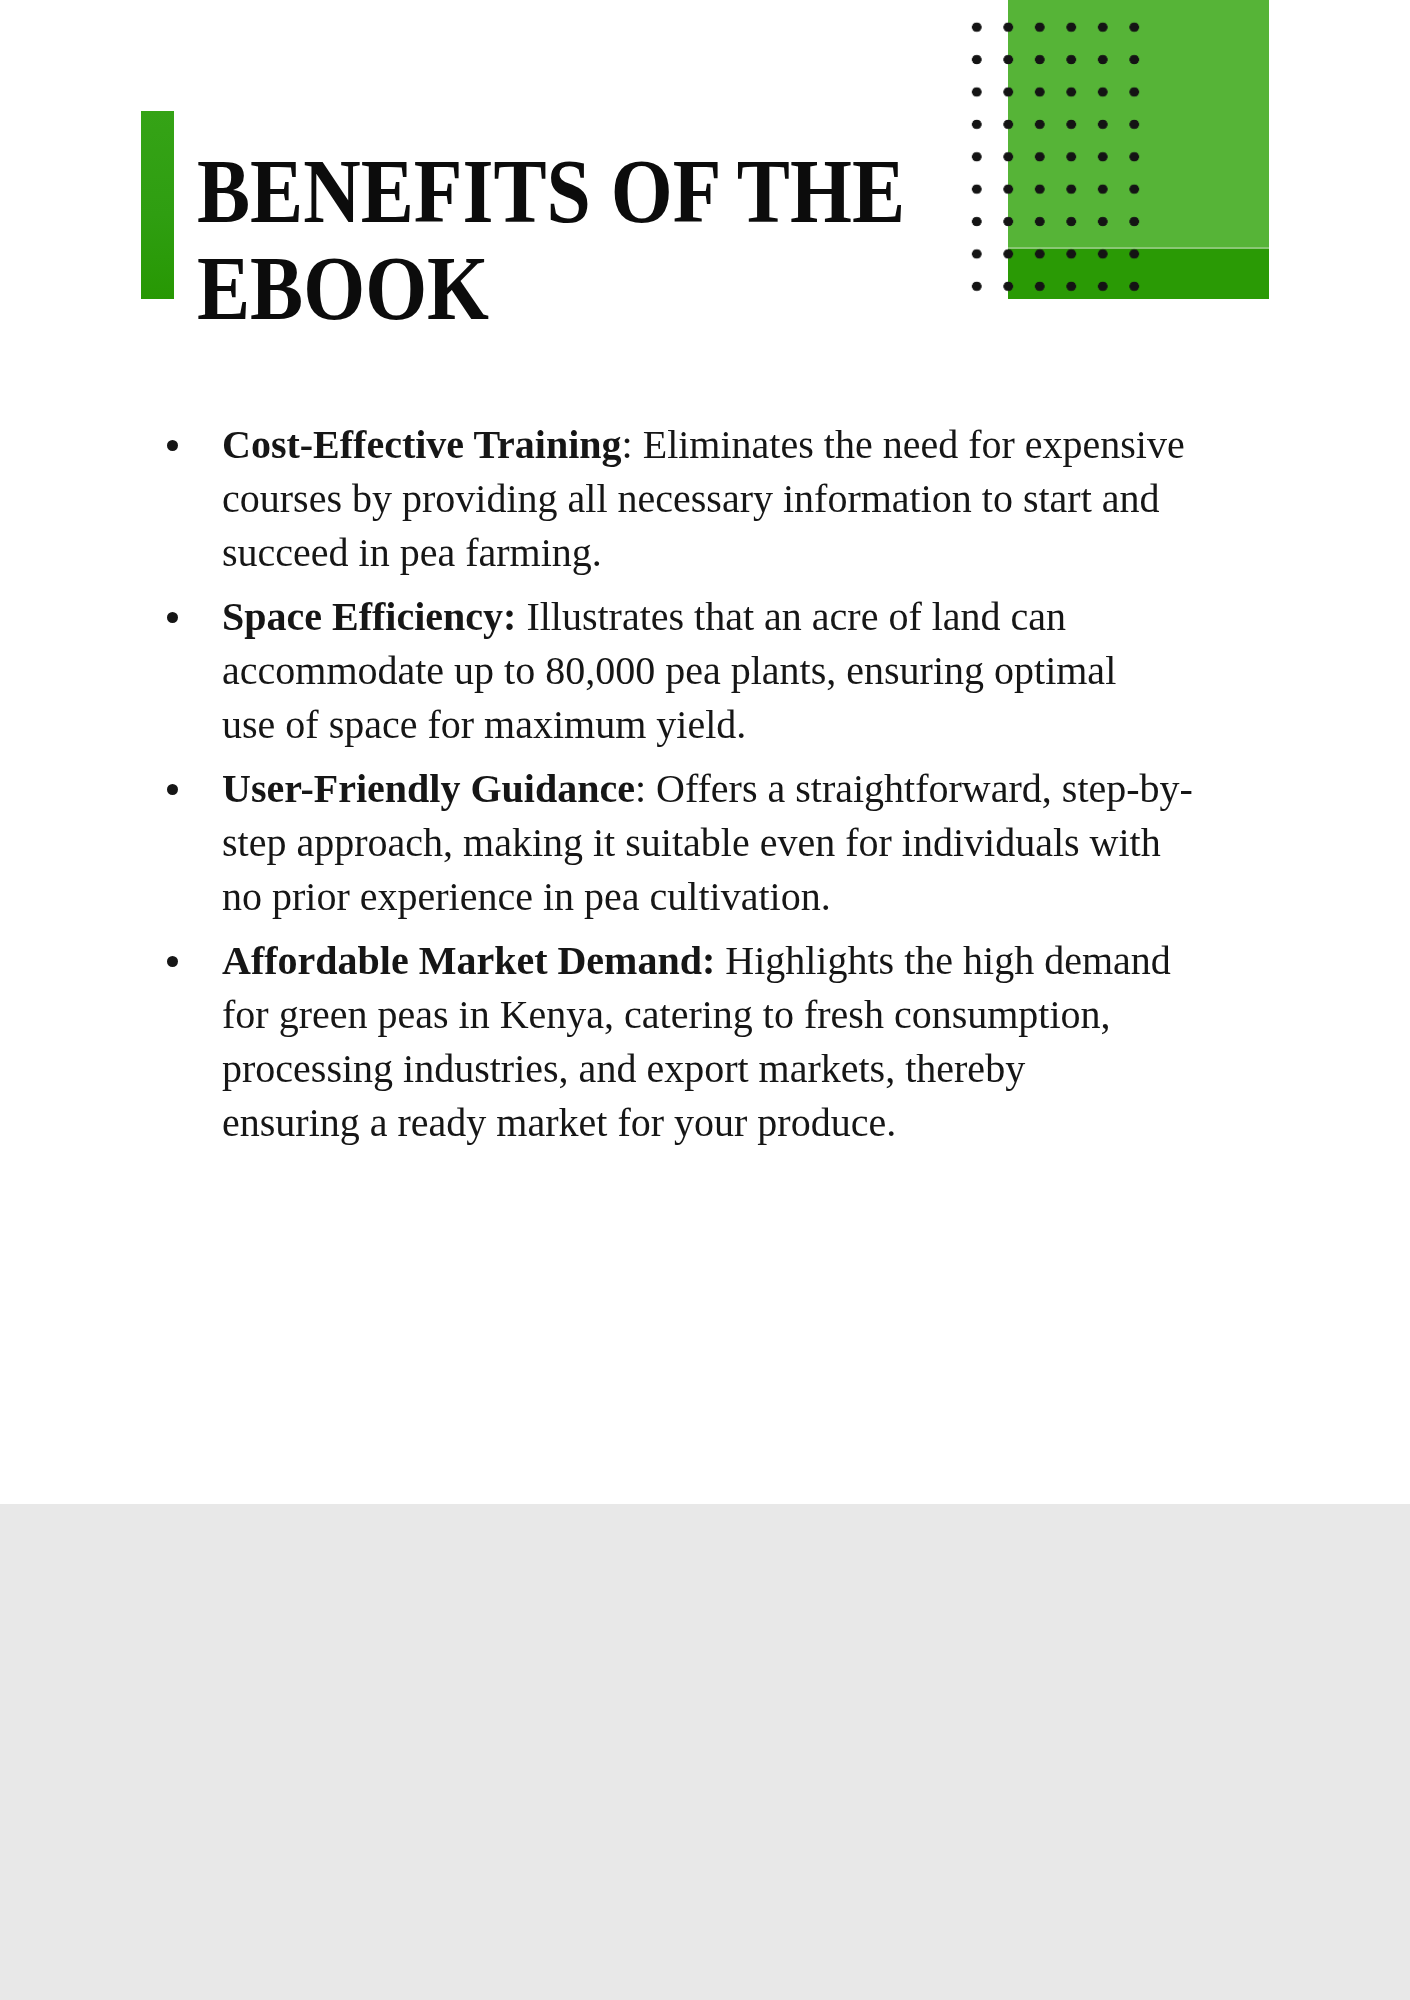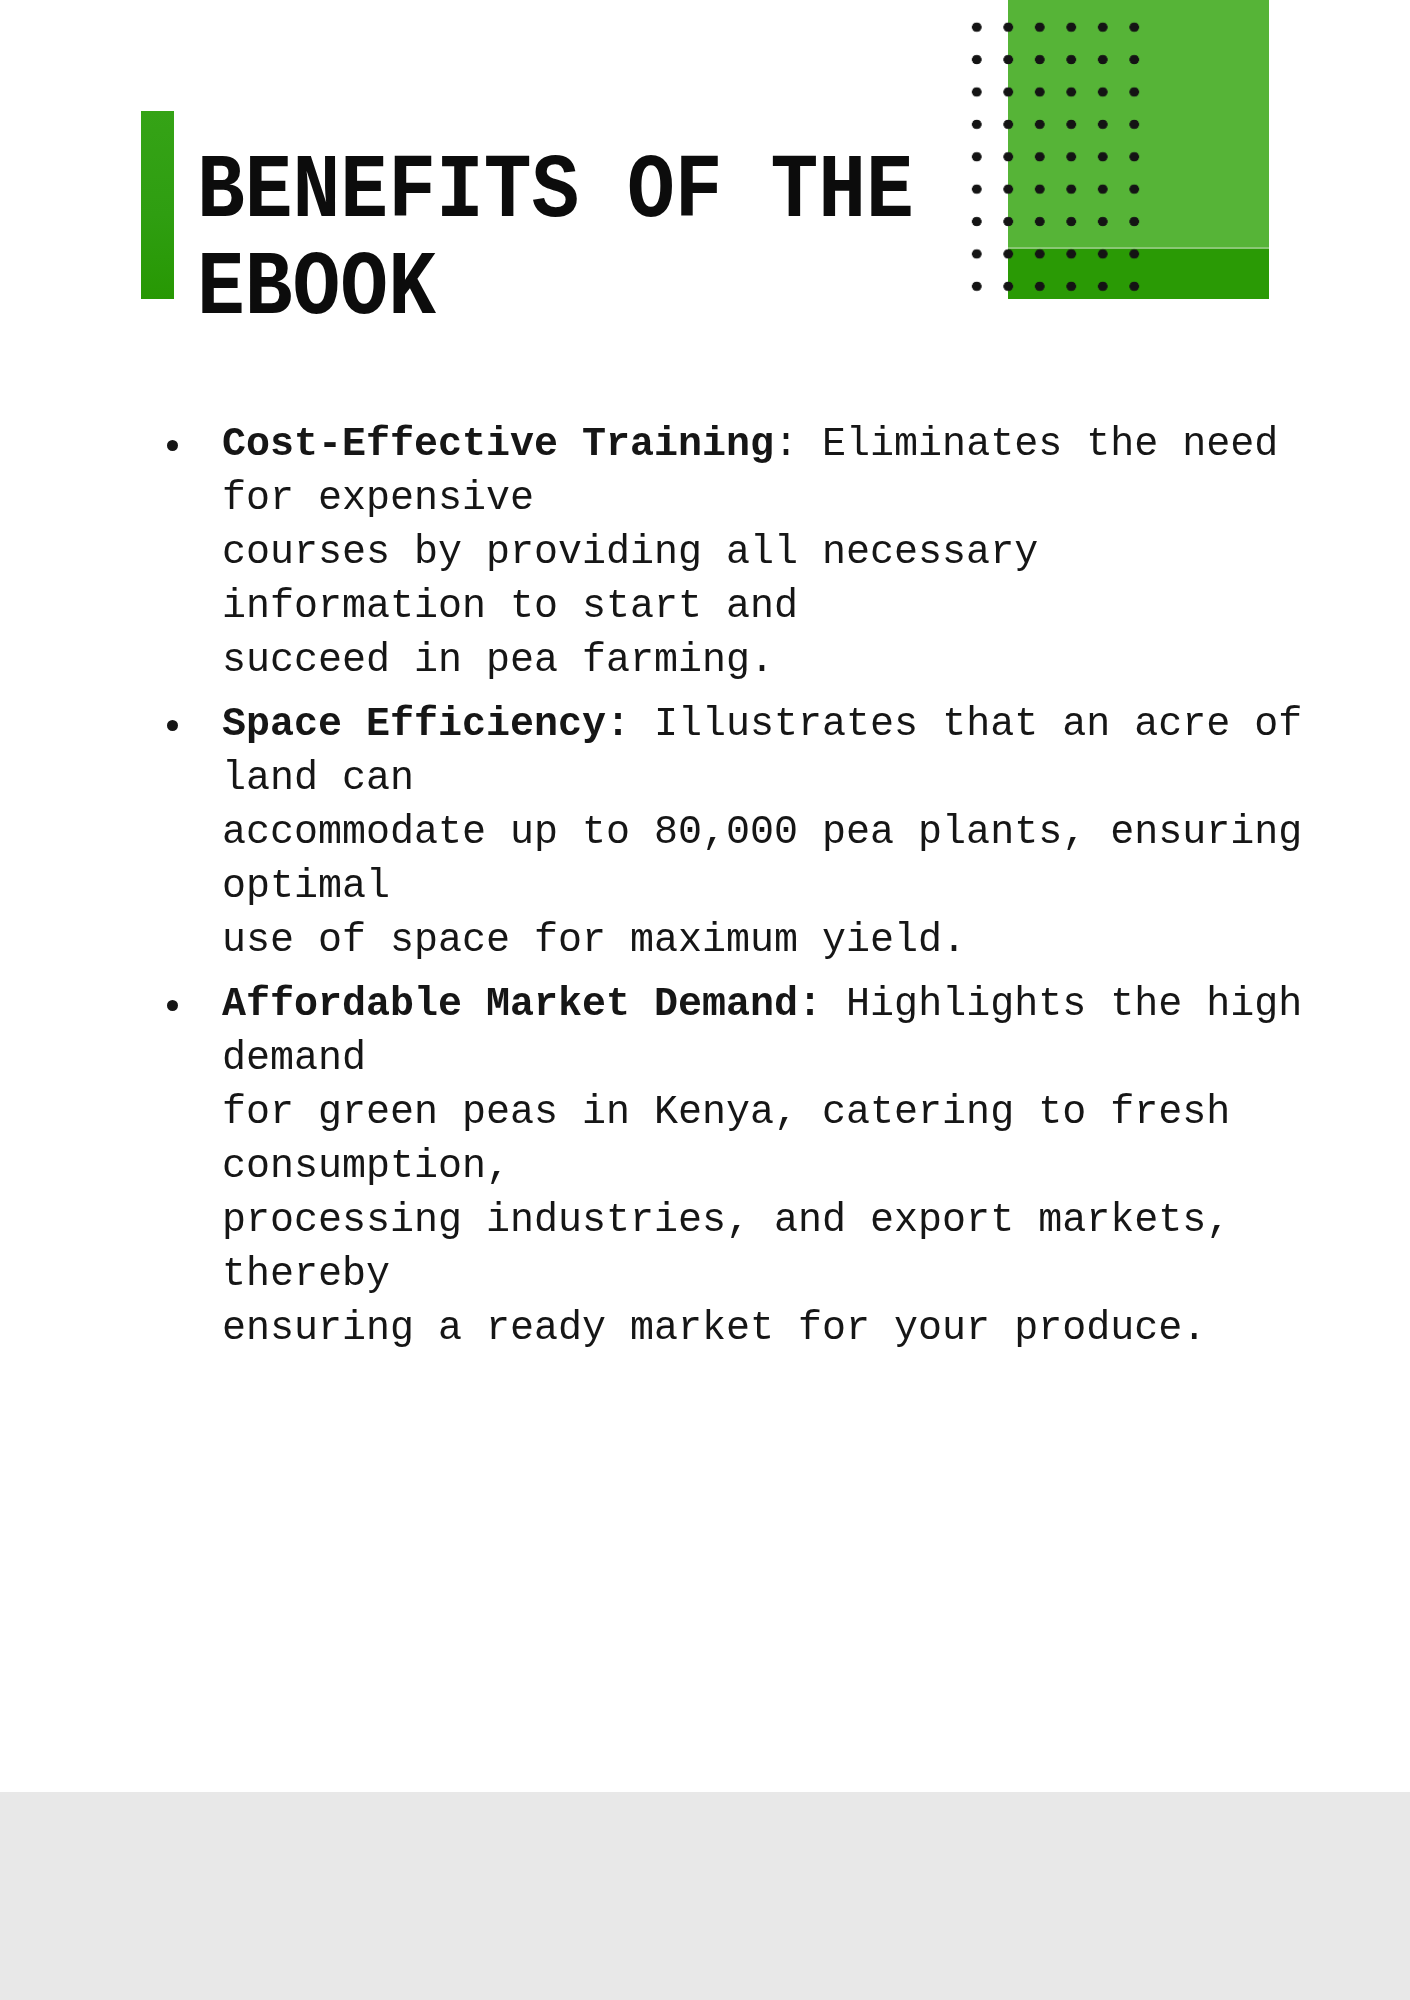"BENEFITS OF THE" .page { font-family: Liberation Mono, monospace -> Liberation Serif, serif; height: 1792px -> 1504px }
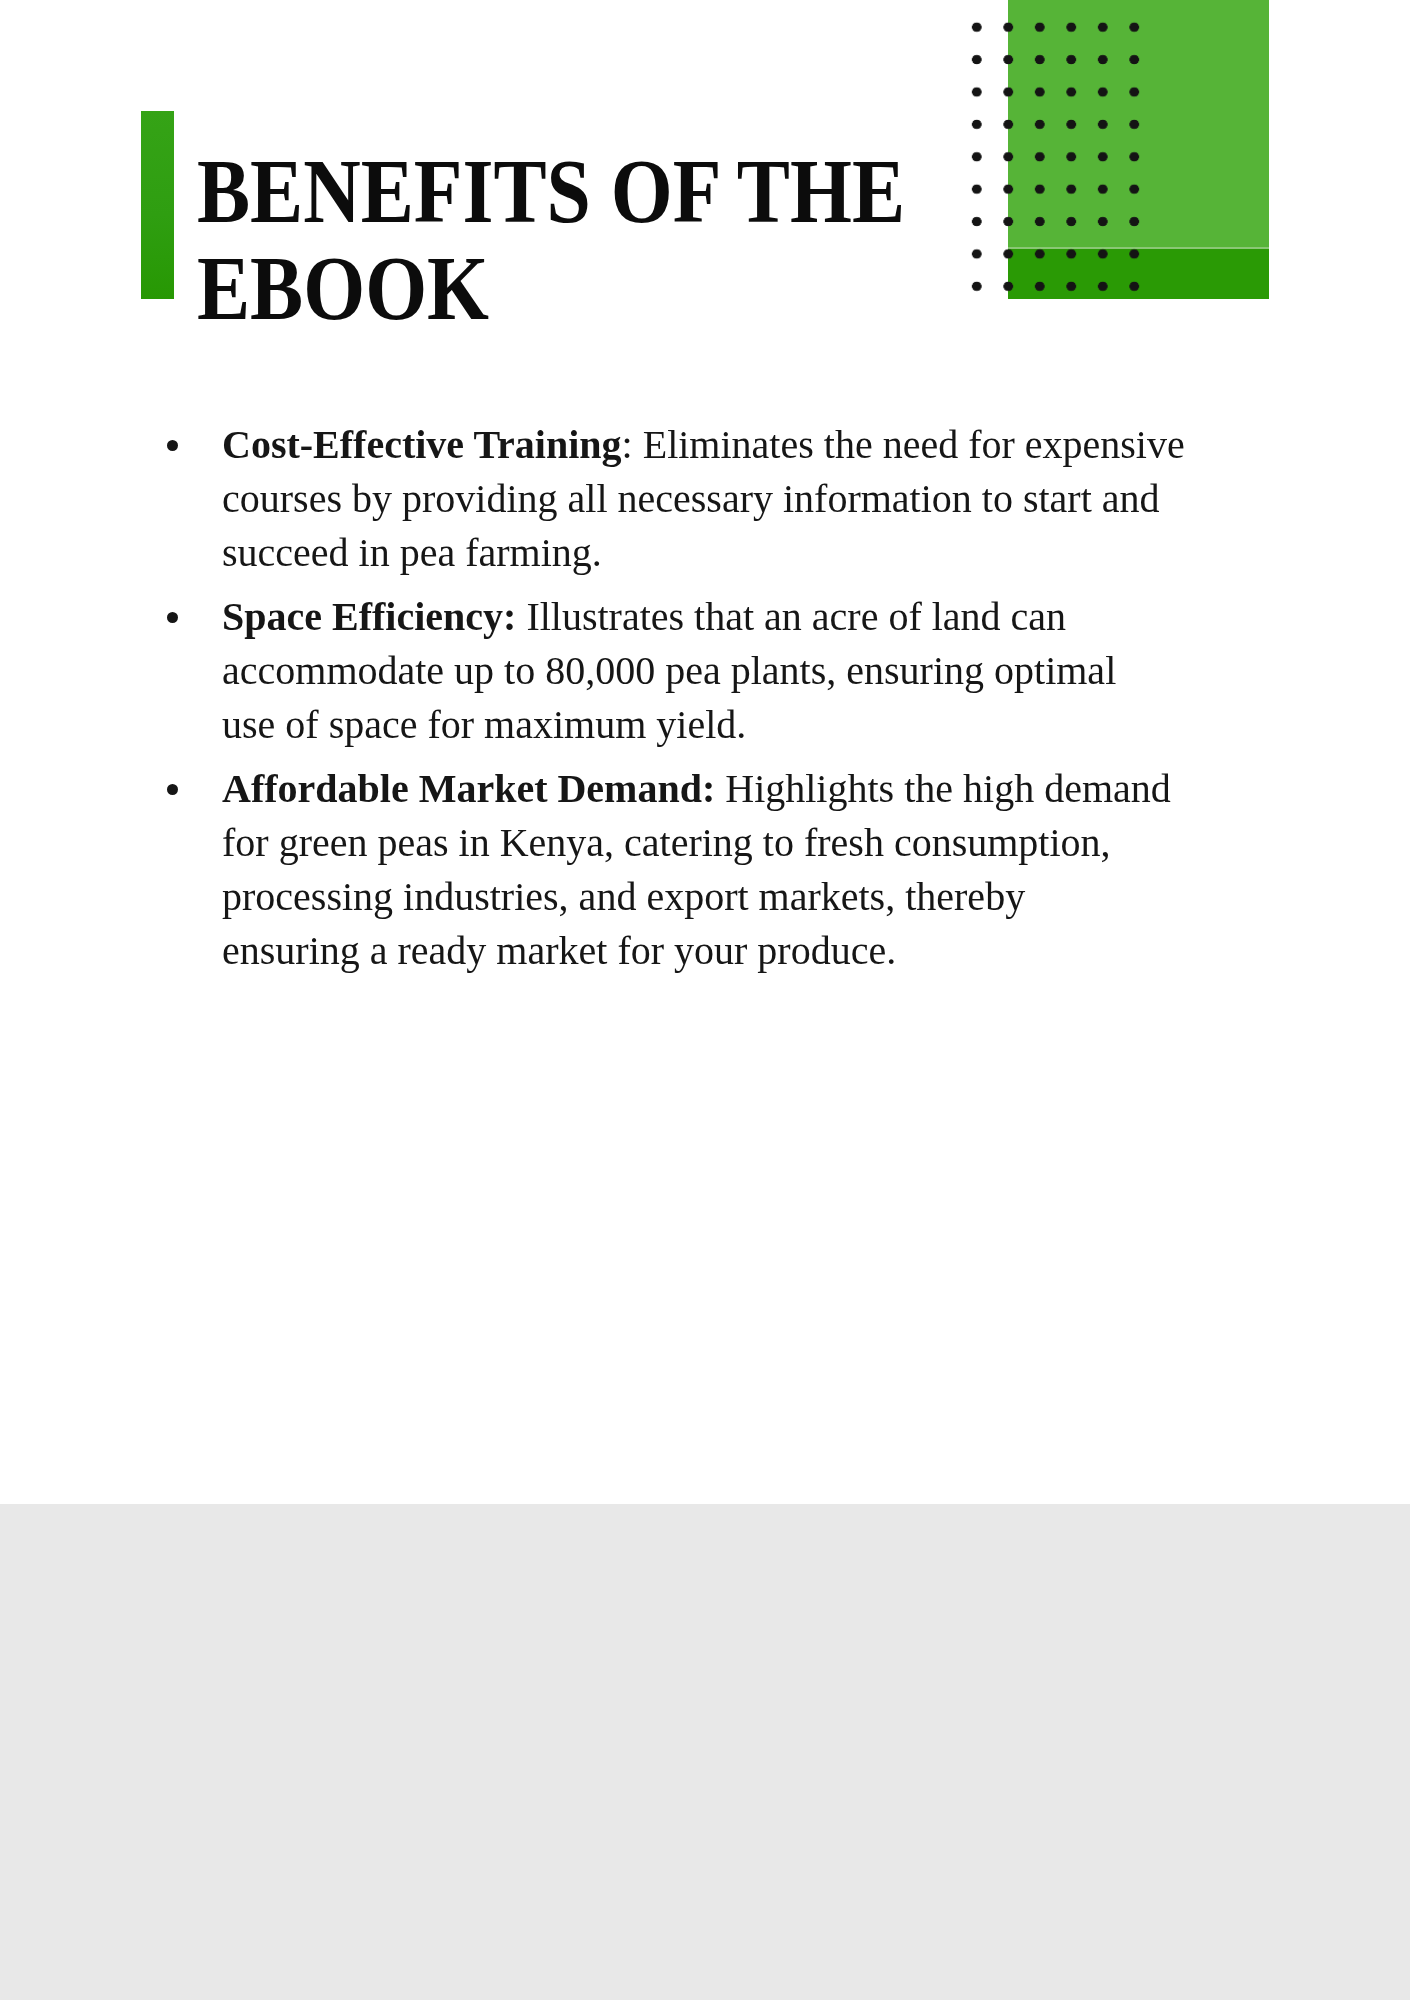"User-Friendly Guidance: Offers a" li { html: none -> <li><span>User-Friendly Guidance</span><span>: Offers a straightforward, step-by- step approach, making it suitable even for individuals with no prior experience in pea cultivation.</span></li> }
